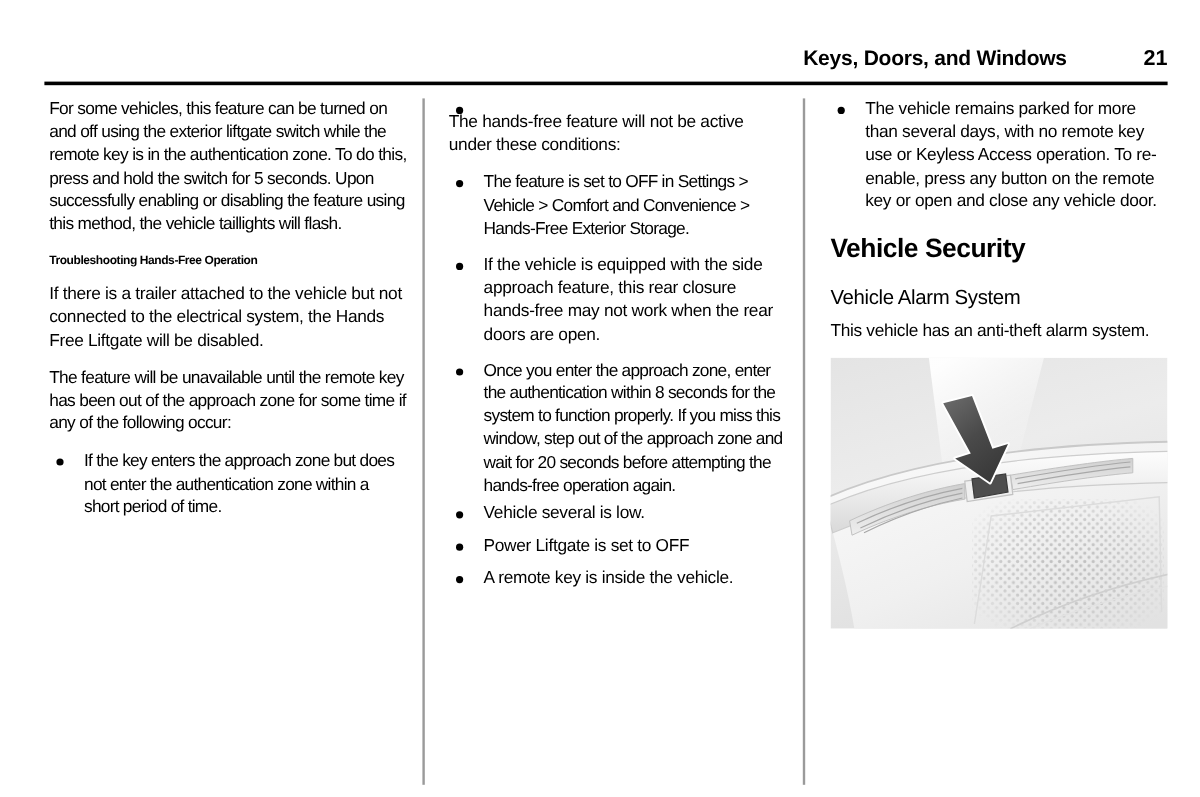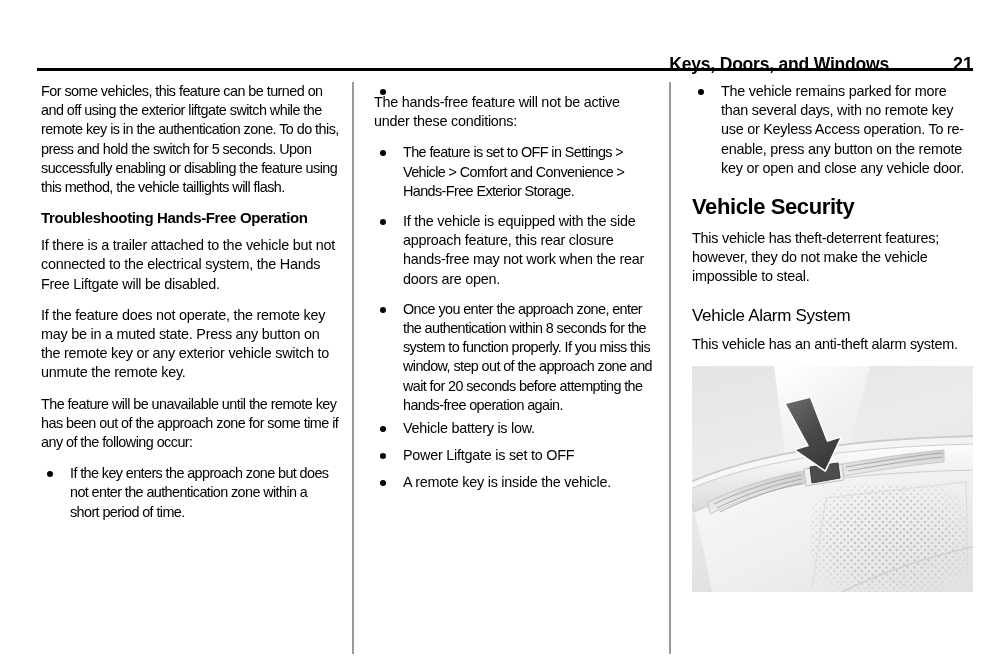"21" .header-pageno { margin-top: 16px -> none }
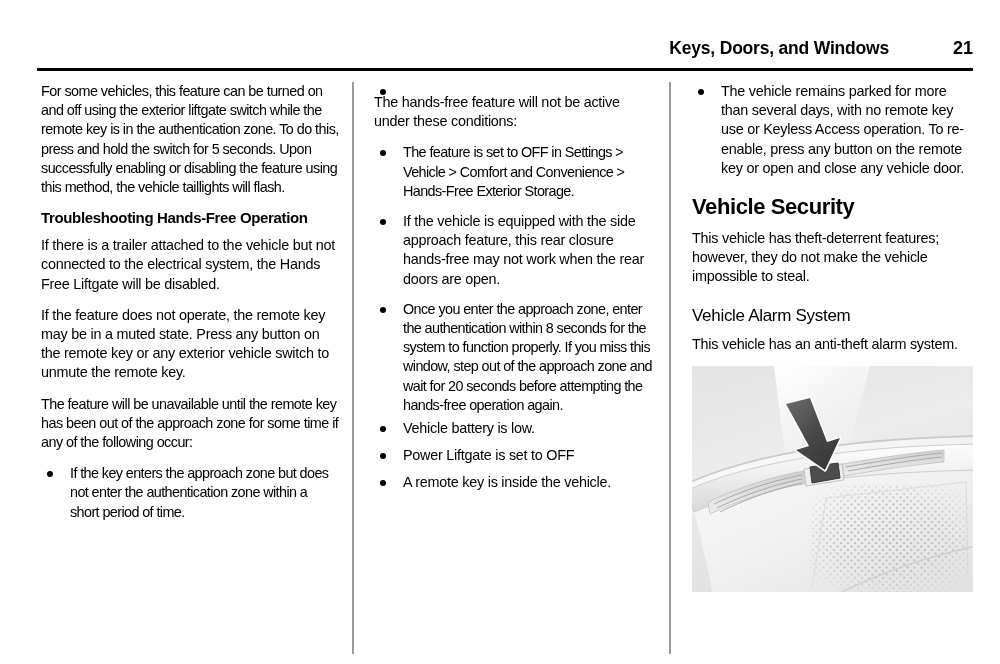"Troubleshooting Hands-Free Operation" h3.subhead { font-size: 15px -> 10px }
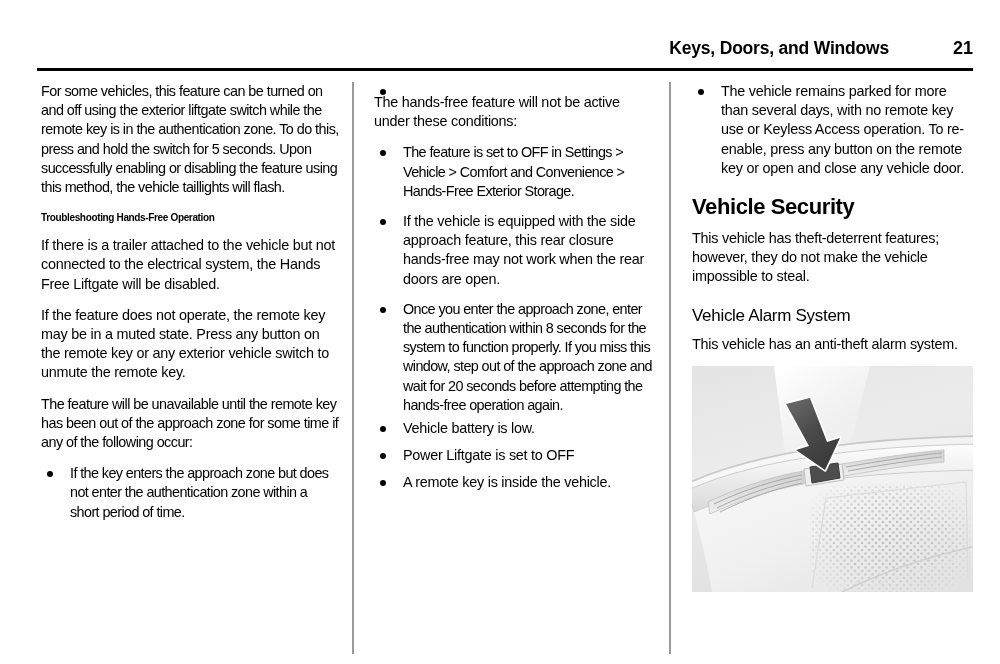"This vehicle has theft-deterrent" p.body { html: <p>This vehicle has theft-deterrent features; however, they do not make the vehicle impossible to steal.</p> -> none }
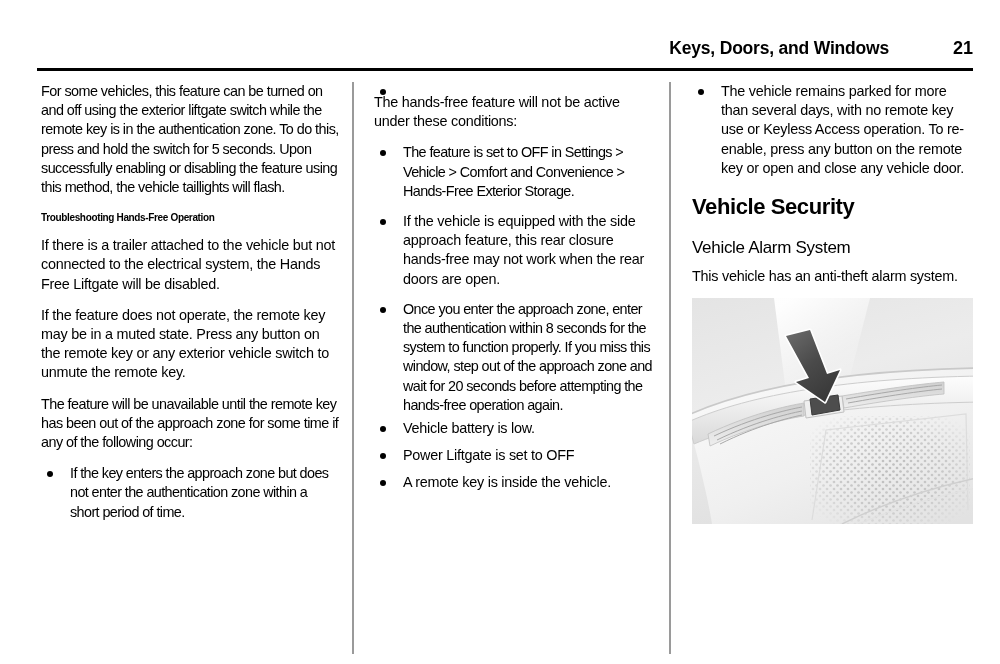"If the feature does not" p.body { html: <p>If the feature does not operate, the remote key may be in a muted state. Press any button on the remote key or any exterior vehicle switch to unmute the remote key.</p> -> none }
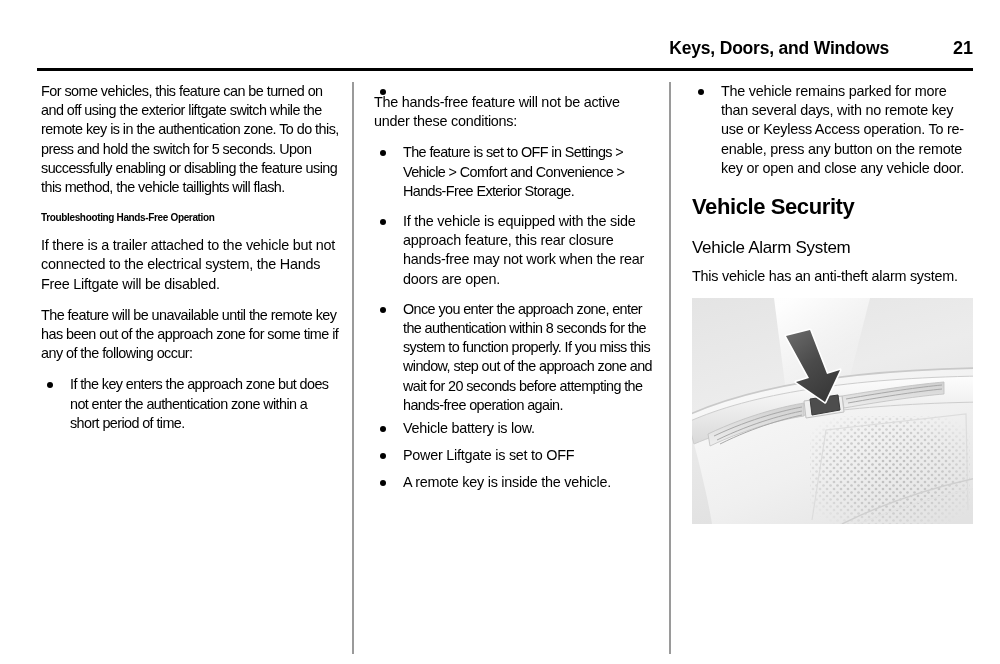"Vehicle battery is low." span { text: battery -> several }
